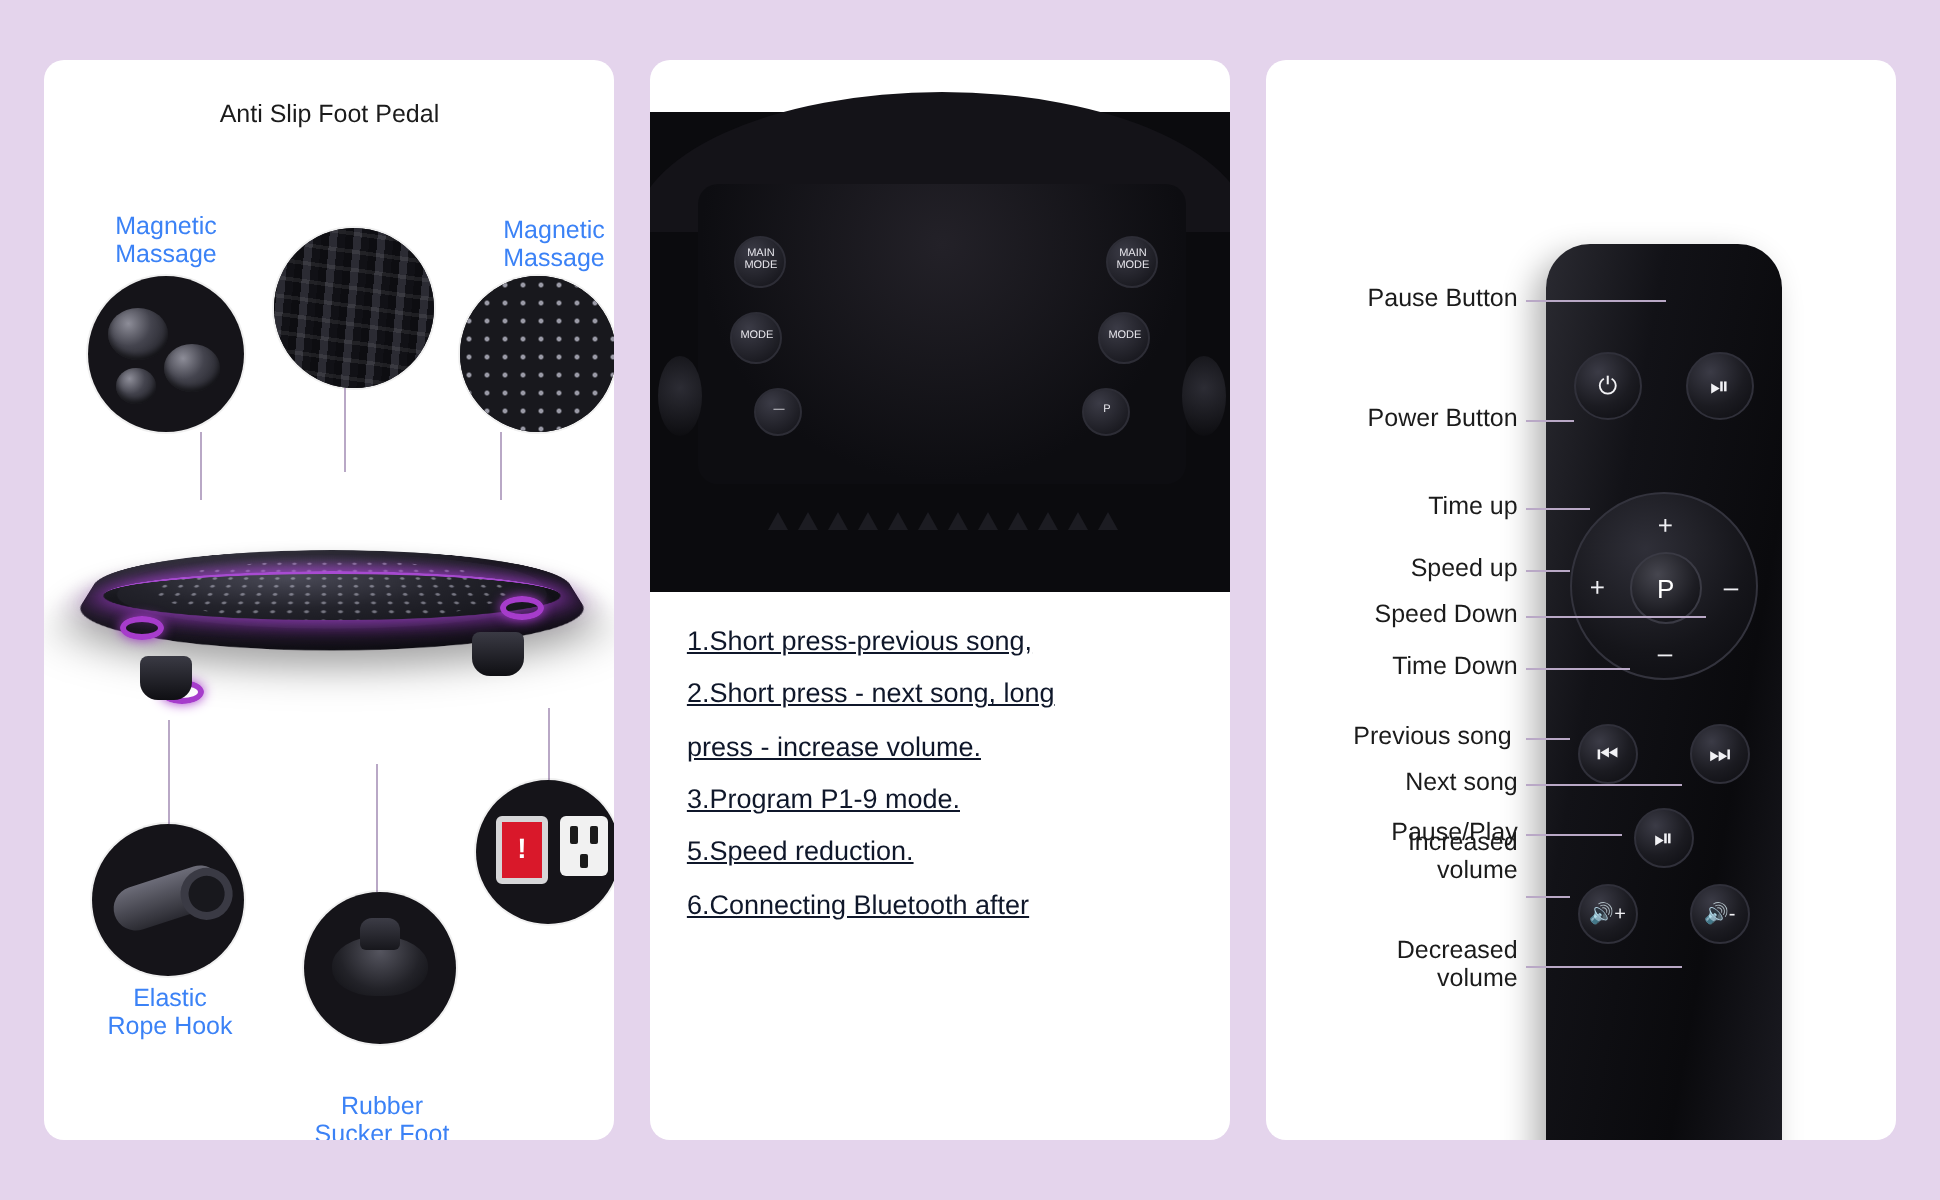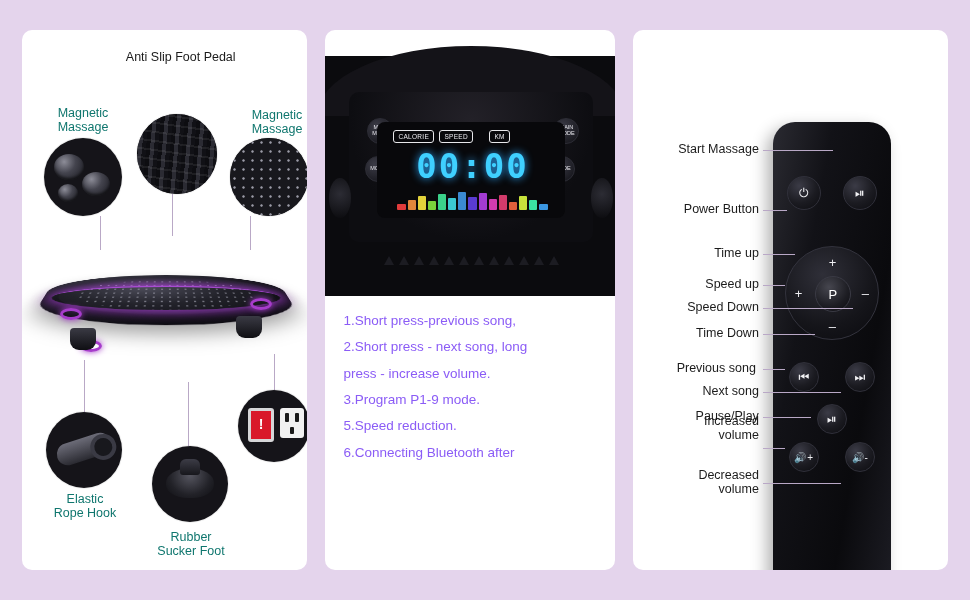"Anti Slip Foot Pedal" .title-anti { left: 16px -> 0 }
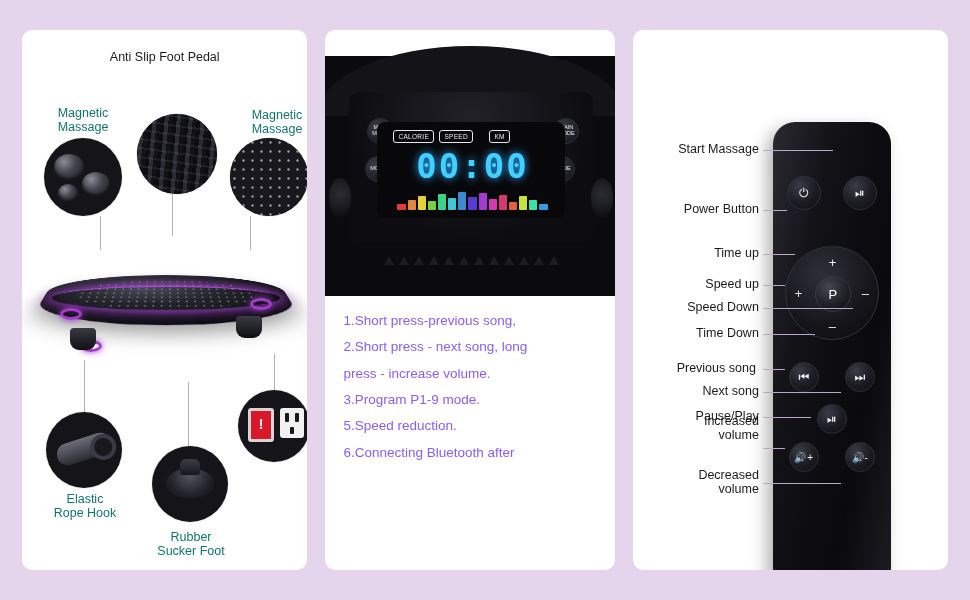"Magnetic" .lbl { color: #0f766e -> #3b82f6 }
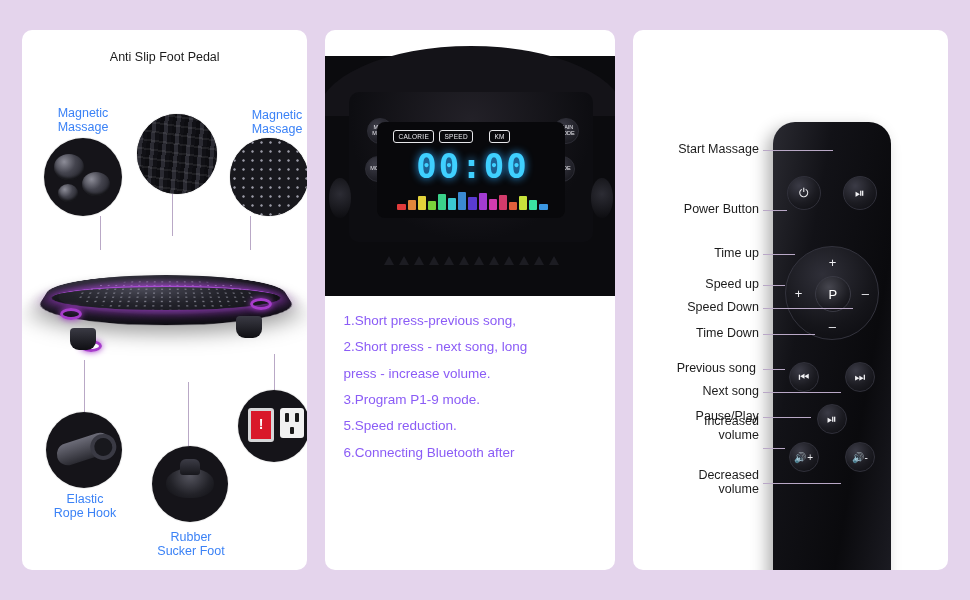"00:00" div.disp { html: <div> <div>CALORIE</div> <div>SPEED</div> <div>KM</div> <div>00:00</div> <div> <i></i> <i></i> <i></i> <i></i> <i></i> <i></i> <i></i> <i></i> <i></i> <i></i> <i></i> <i></i> <i></i> <i></i> <i></i> </div> </div> -> none }
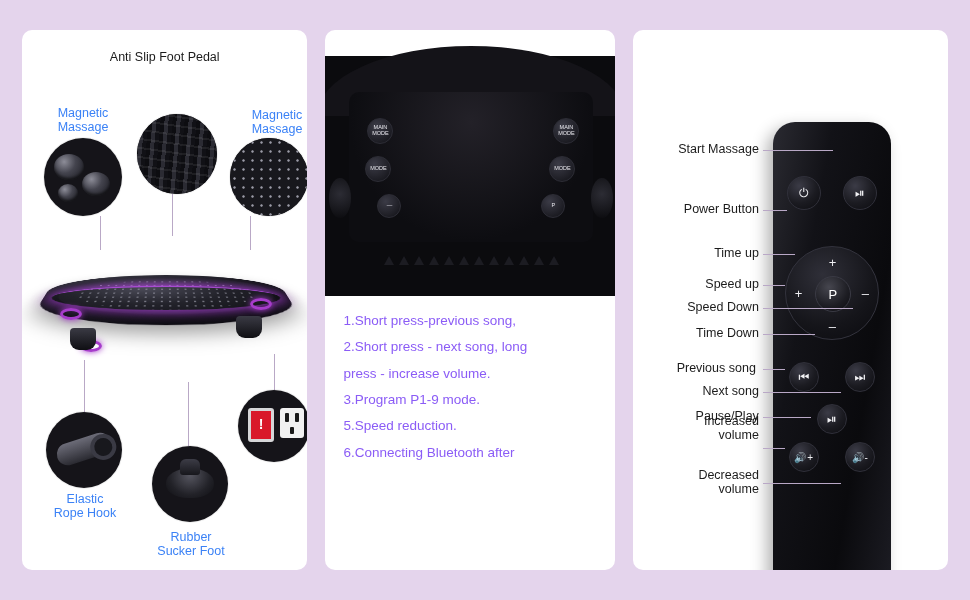"Start Massage" div.rlbl { text: Start Massage -> Pause Button }
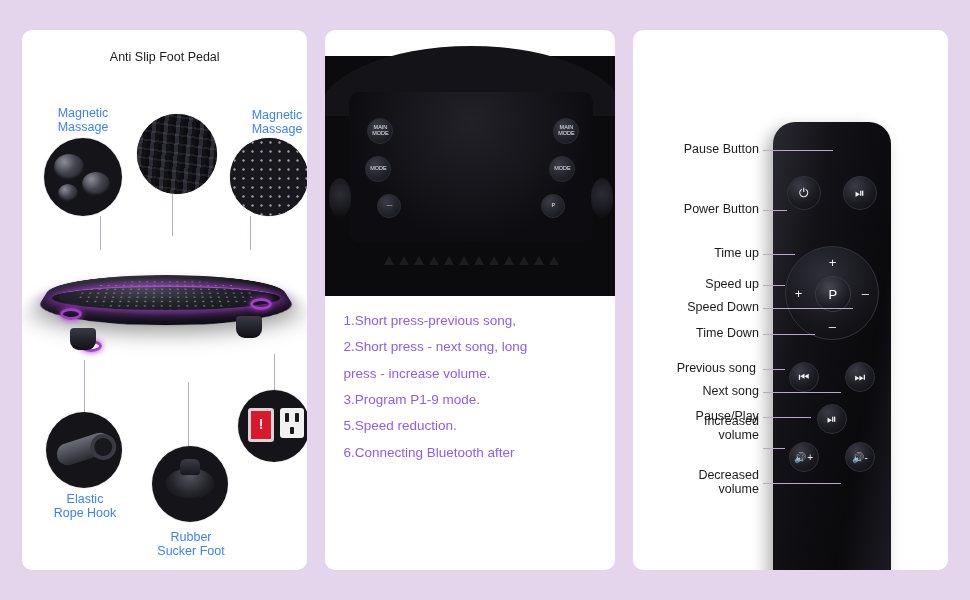"1.Short press-previous song," .steps { color: #8b5cf6 -> #0f172a; text-decoration: none -> underline }
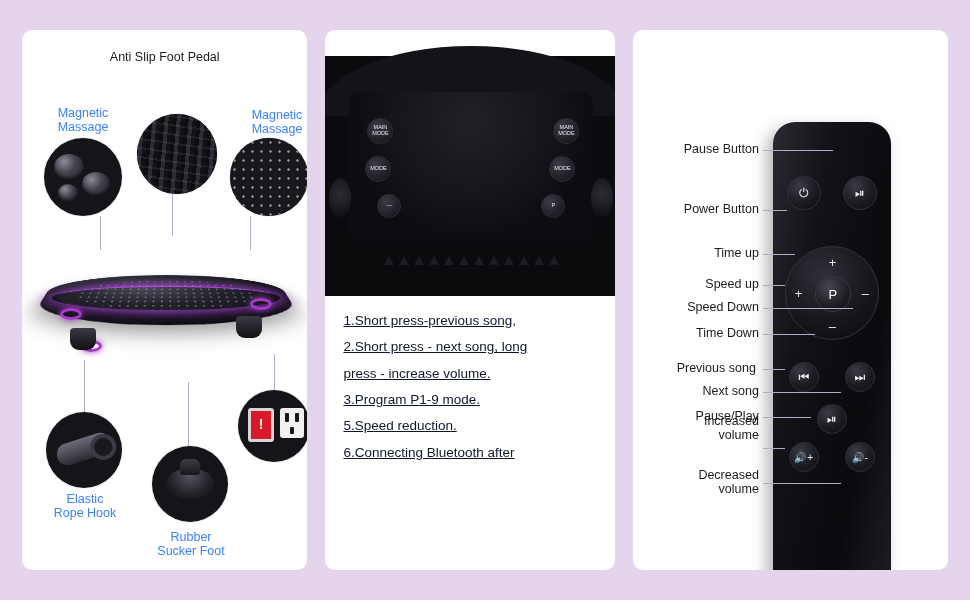"Rubber" div.lbl { top: 500px -> 516px }
